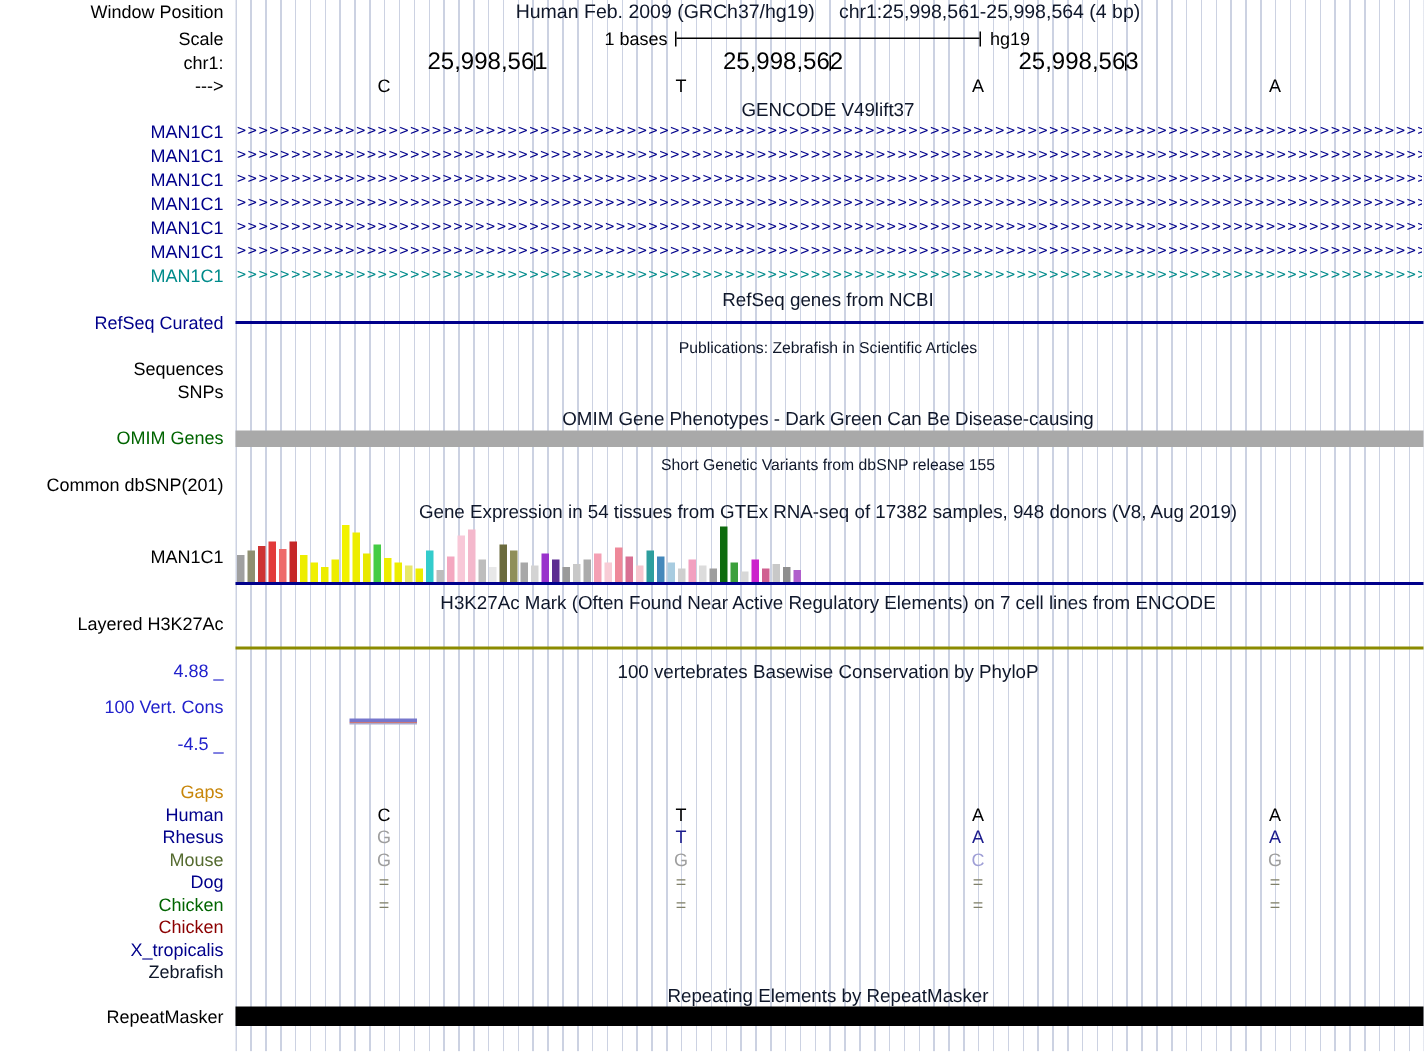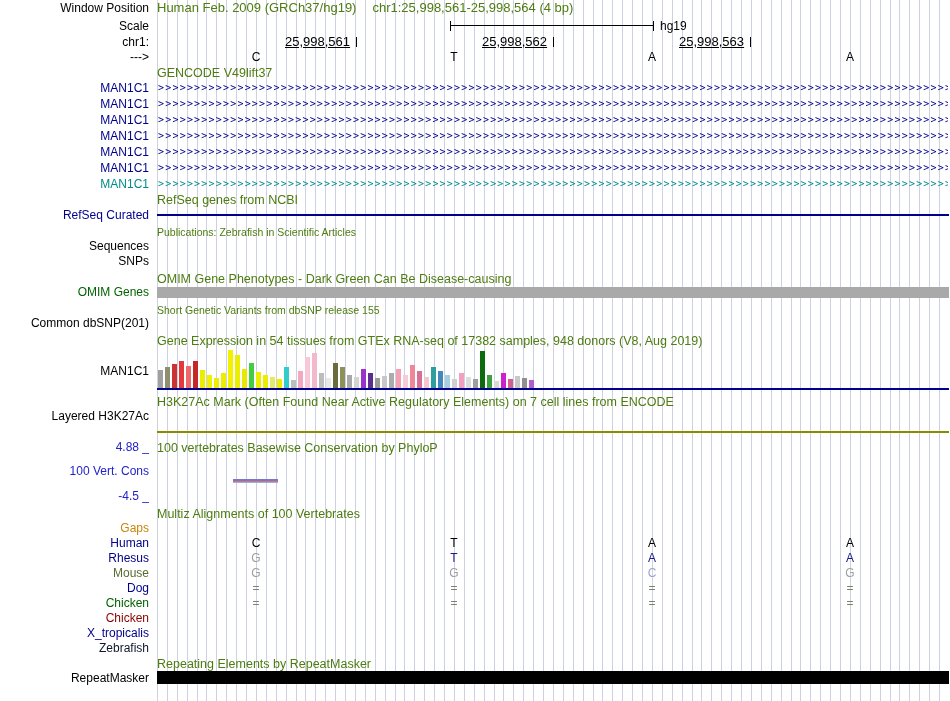"Human Feb. 2009 (GRCh37/hg19)" .title { color: #4d7c0f -> #0f172a; text-align: none -> center }
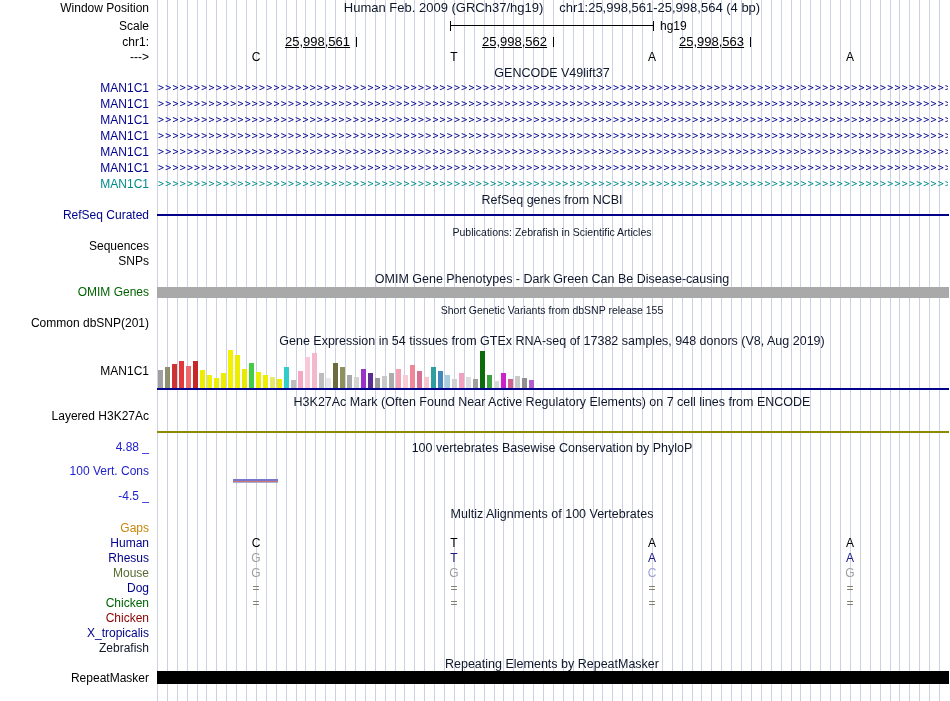"1 bases" div.scale-text { html: none -> <div>1 bases</div> }
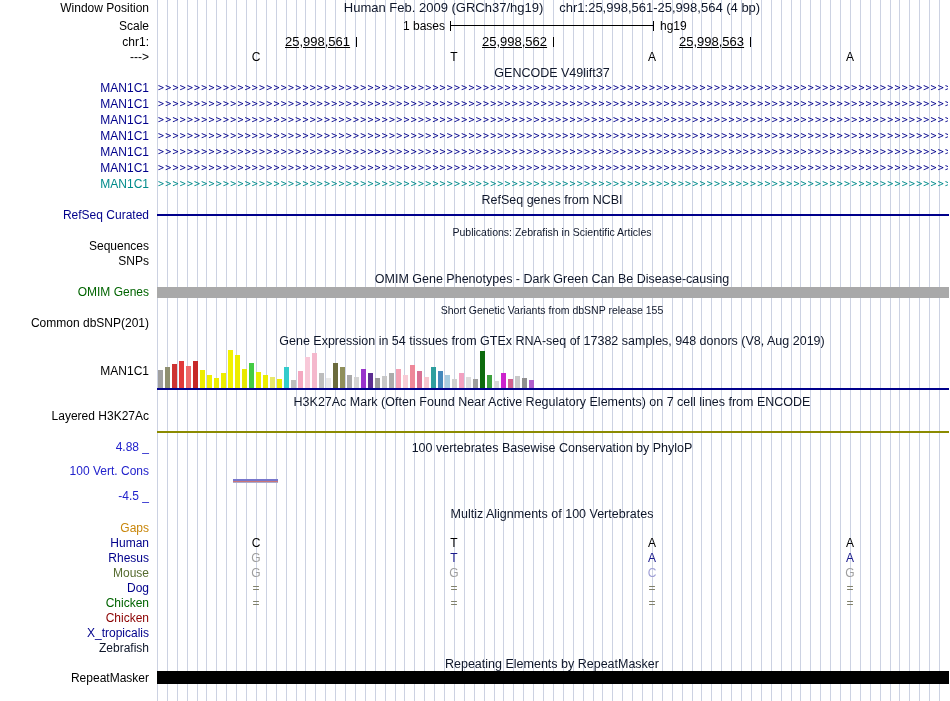"25,998,561" .coord { font-size: 13px -> 16px; text-align: left -> center; text-decoration: underline -> none }
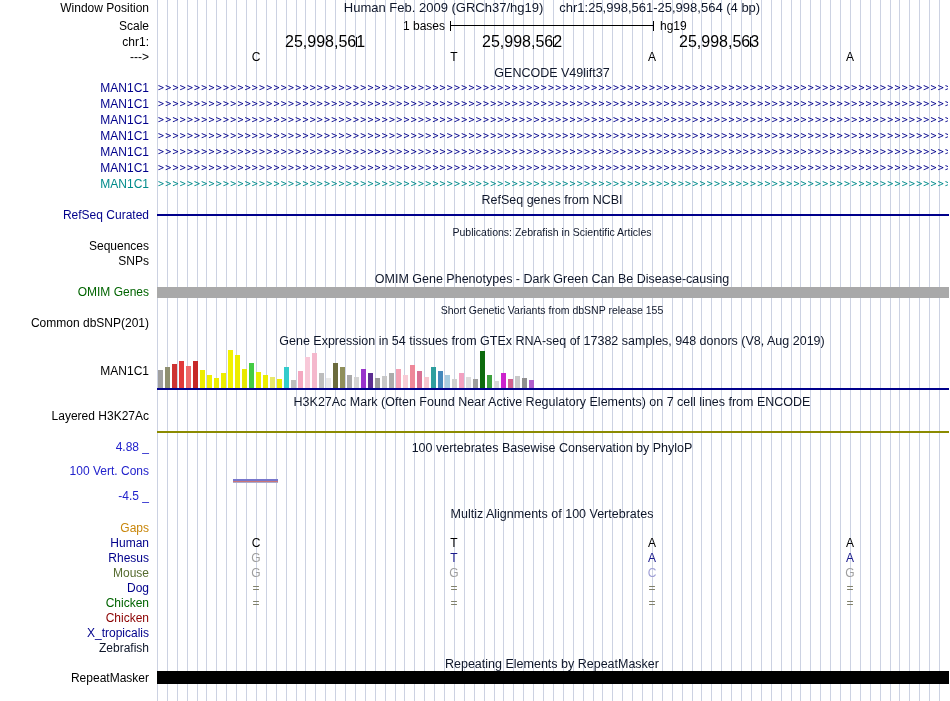"Multiz Alignments of 100 Vertebrates" div.title { html: <div>Multiz Alignments of 100 Vertebrates</div> -> none }
